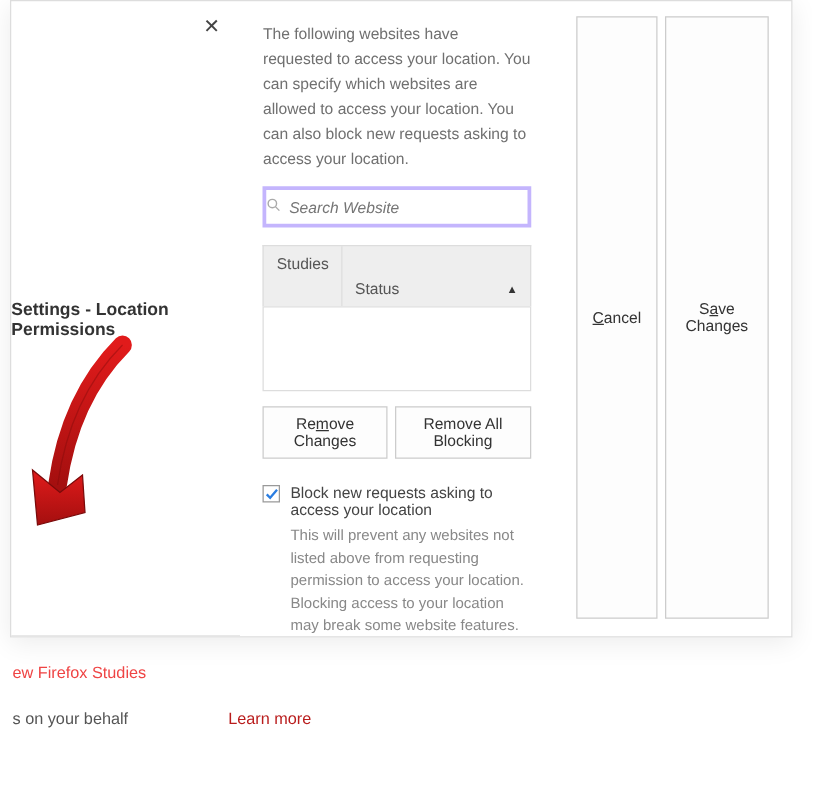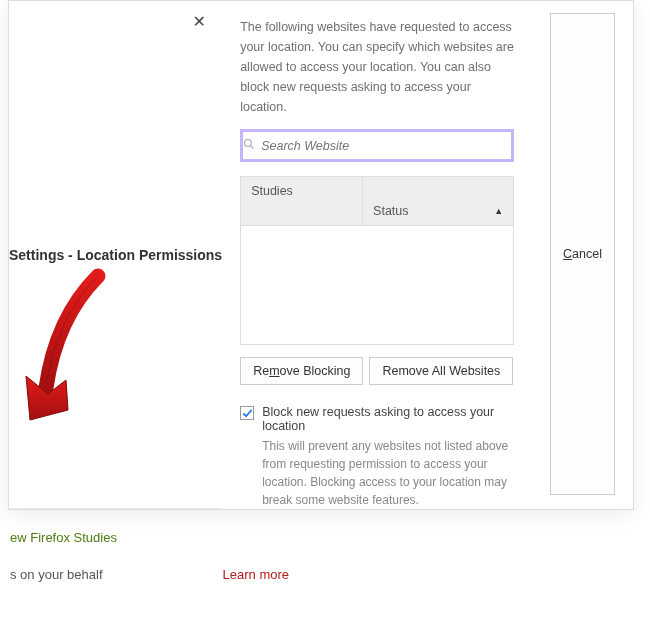"Save Changes" button.btn { html: none -> <button><span>S</span><span>a</span><span>ve Changes</span></button> }
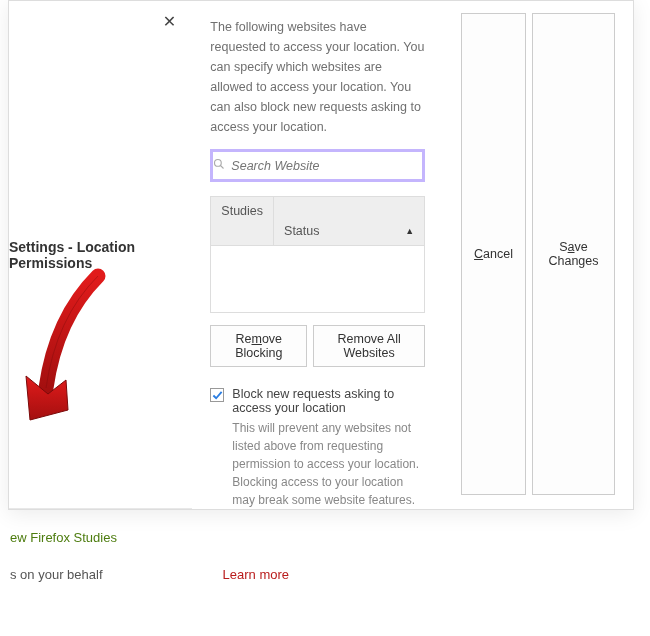"ove Blocking" span { text: Blocking -> Changes }
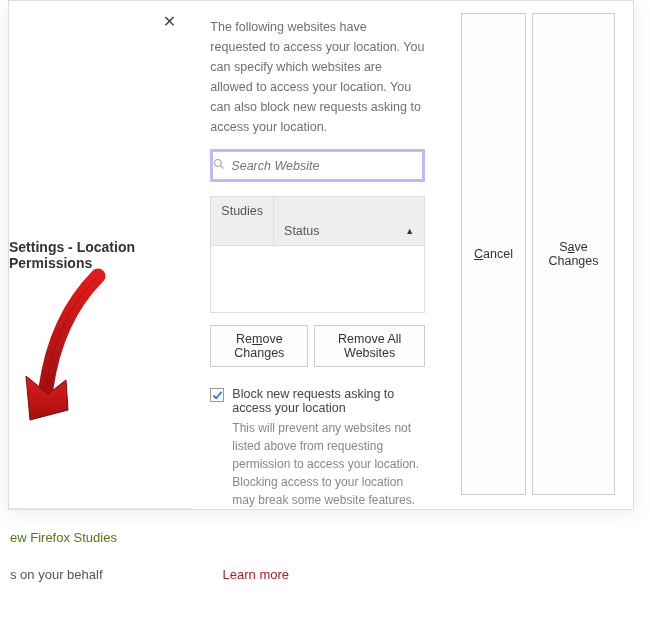"Remove All Websites" button.btn { text: Websites -> Blocking }
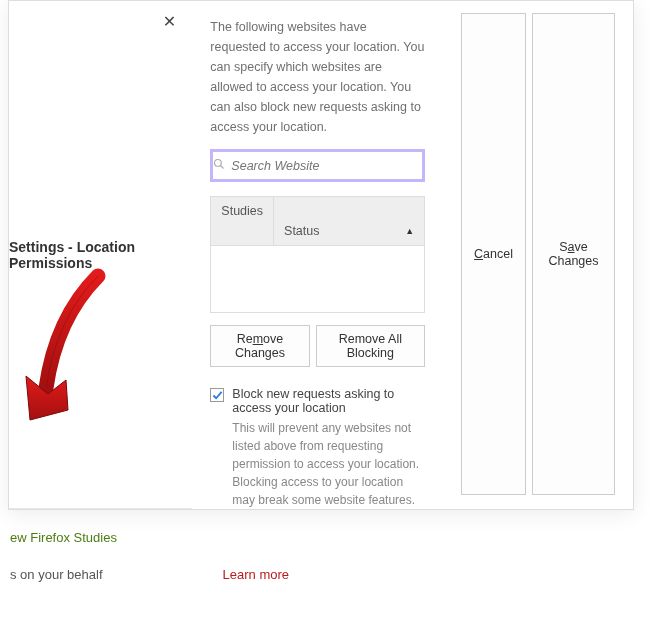"ew Firefox Studies" .background-page .bg-link1 { color: #4d7c0f -> #ef4444 }
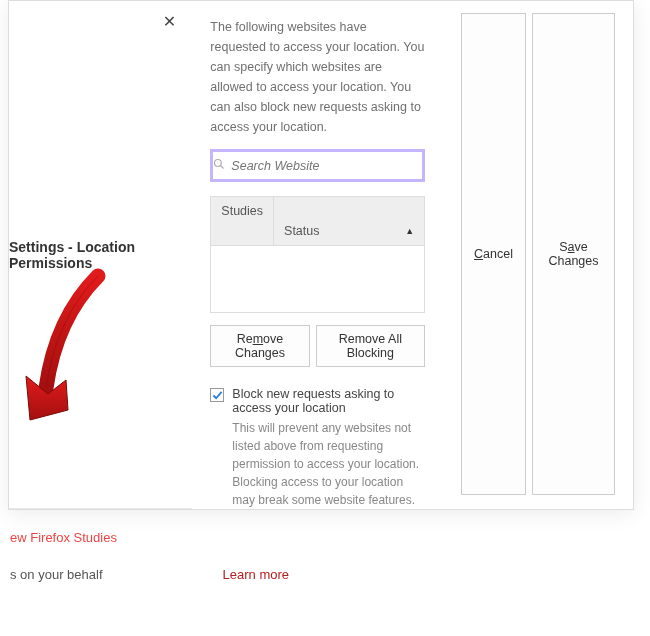"s on your behalf" .background-page .bg-row { gap: 120px -> 80px }
